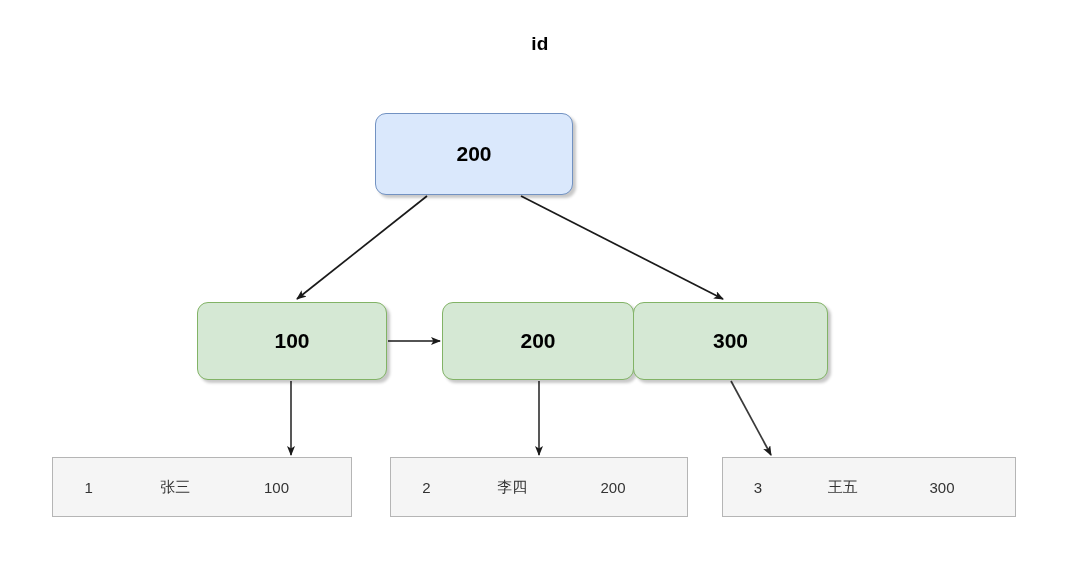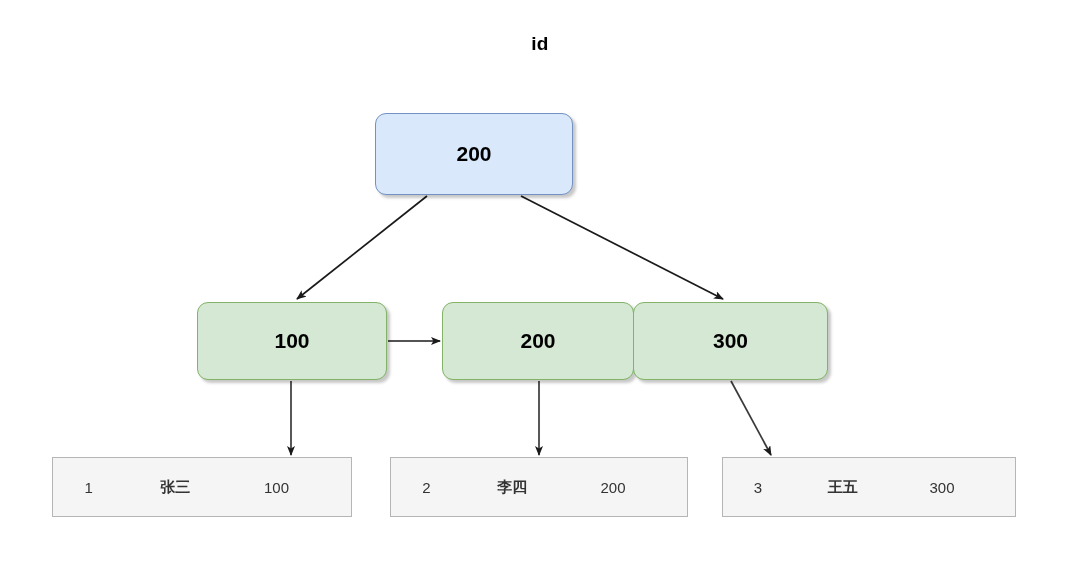"张三" .leaf-cell-name { font-weight: bold -> none }
